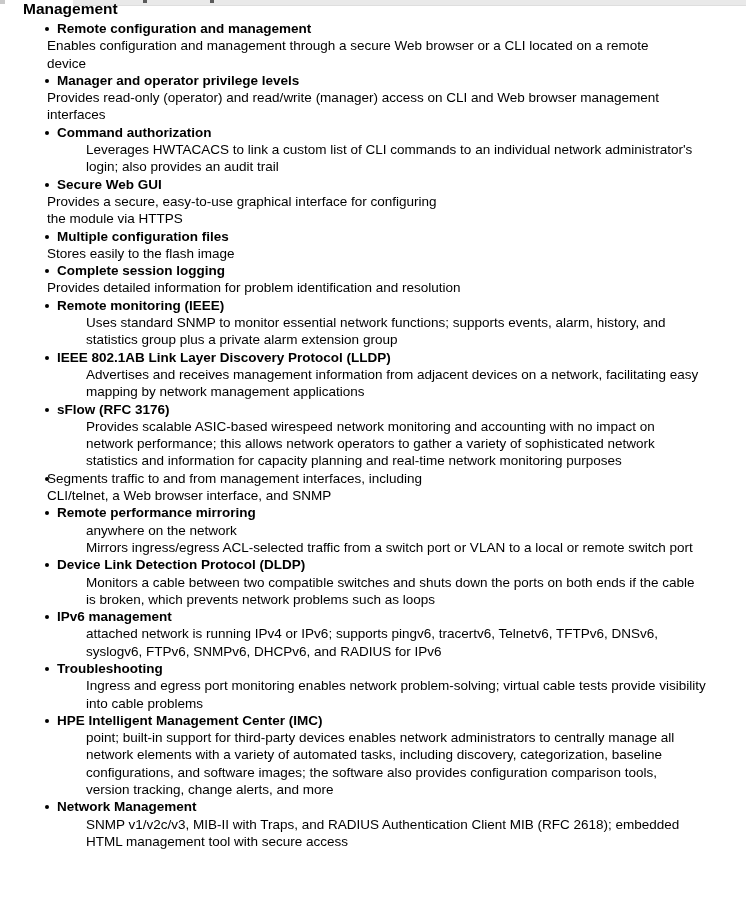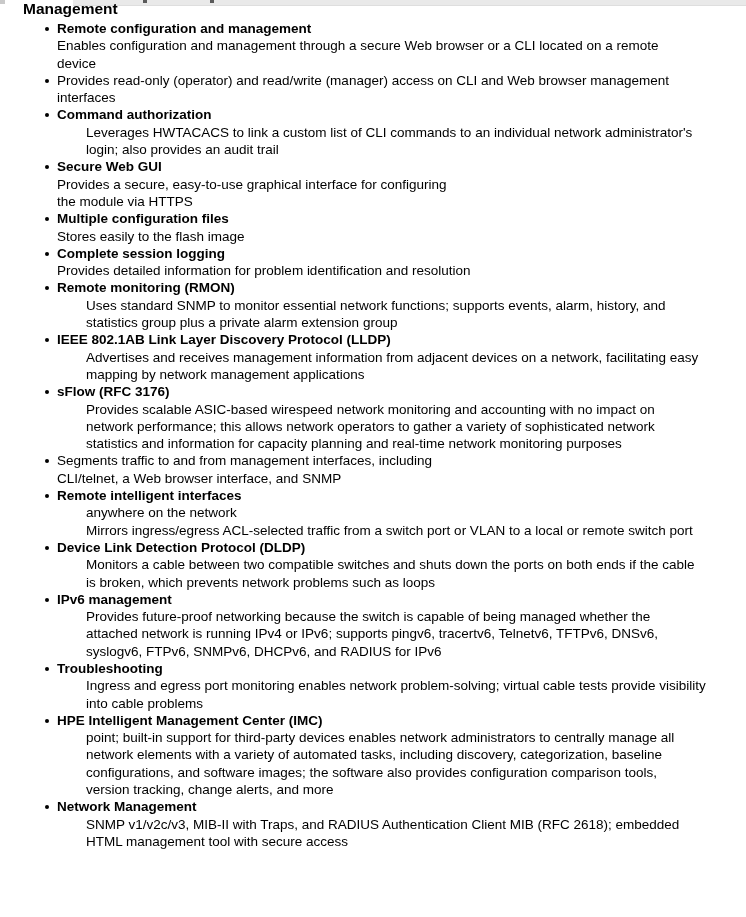"Enables configuration and management" .desc-line { margin-left: 34px -> 24px }
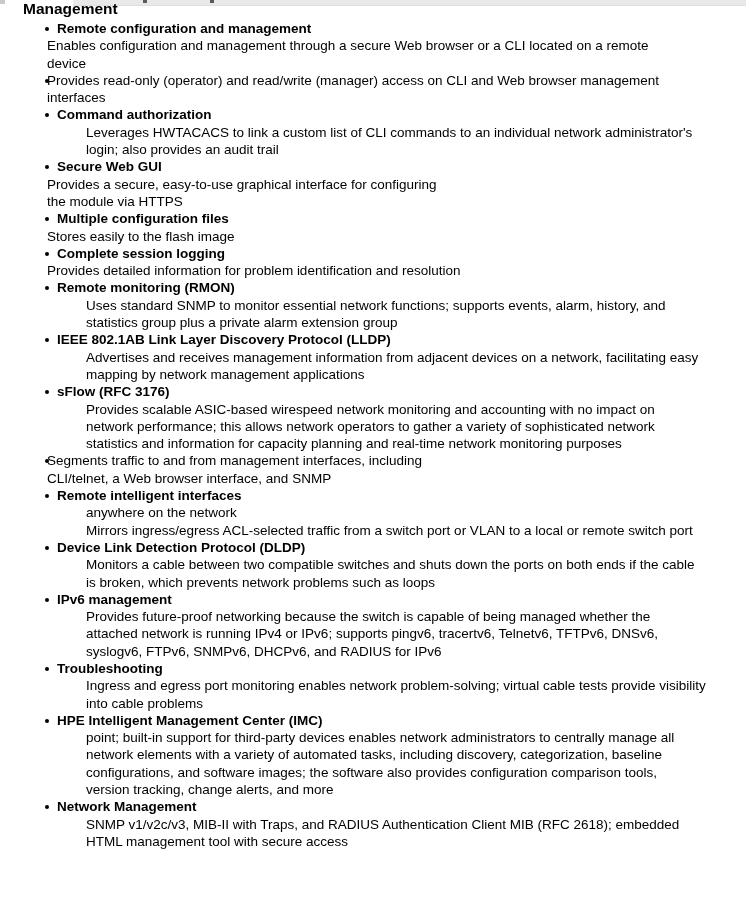"Manager and operator privilege levels" div.title { html: none -> <div>Manager and operator privilege levels</div> }
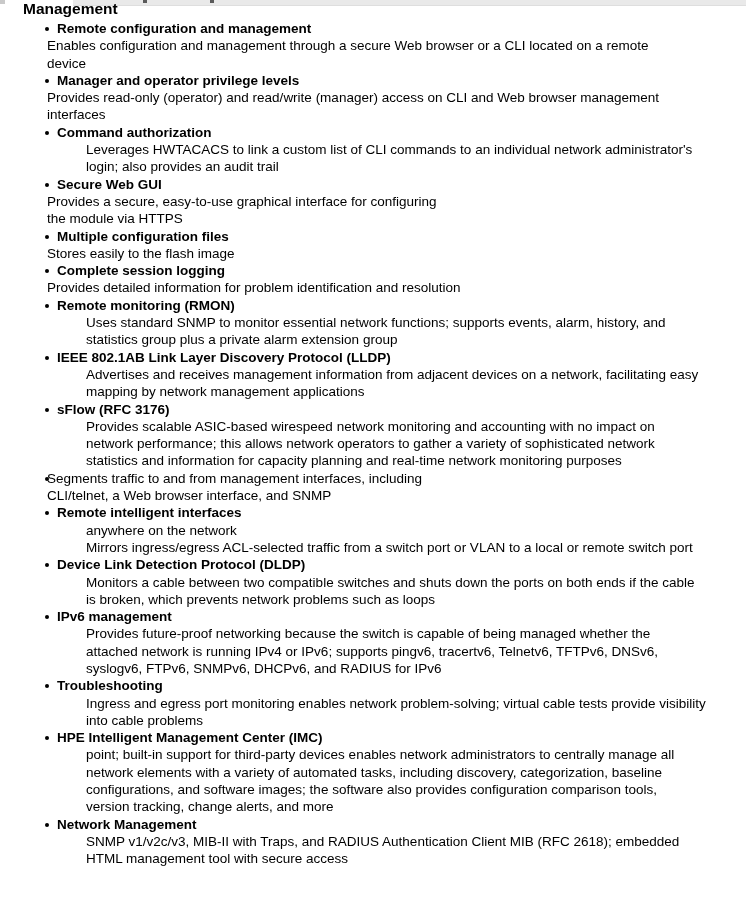"Remote monitoring (RMON)" div.title { text: RMON -> IEEE }
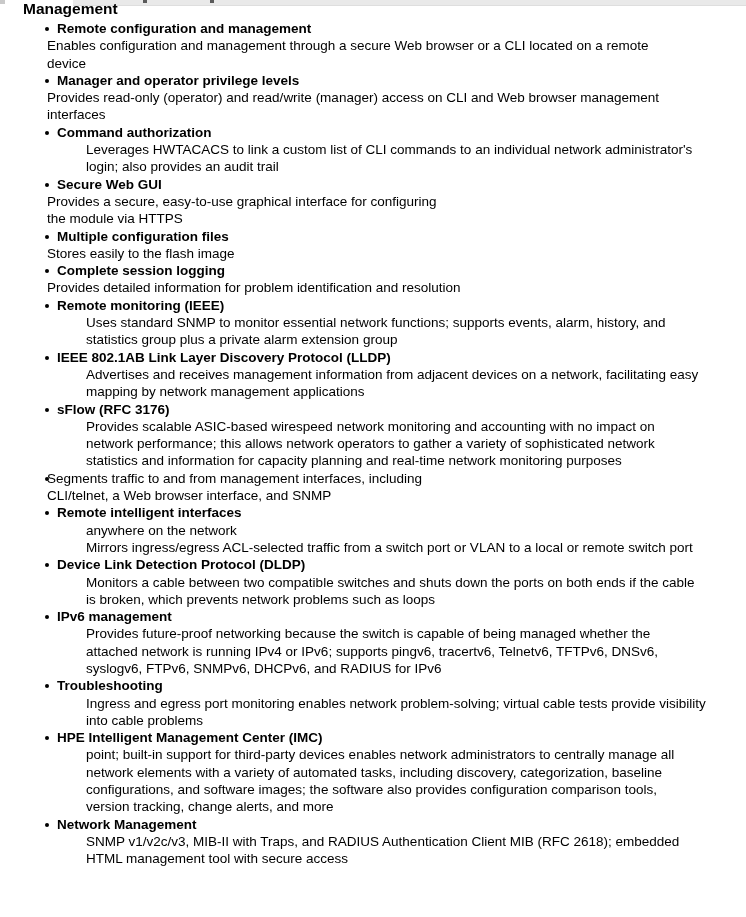"Remote intelligent interfaces" div.title { text: intelligent interfaces -> performance mirroring }
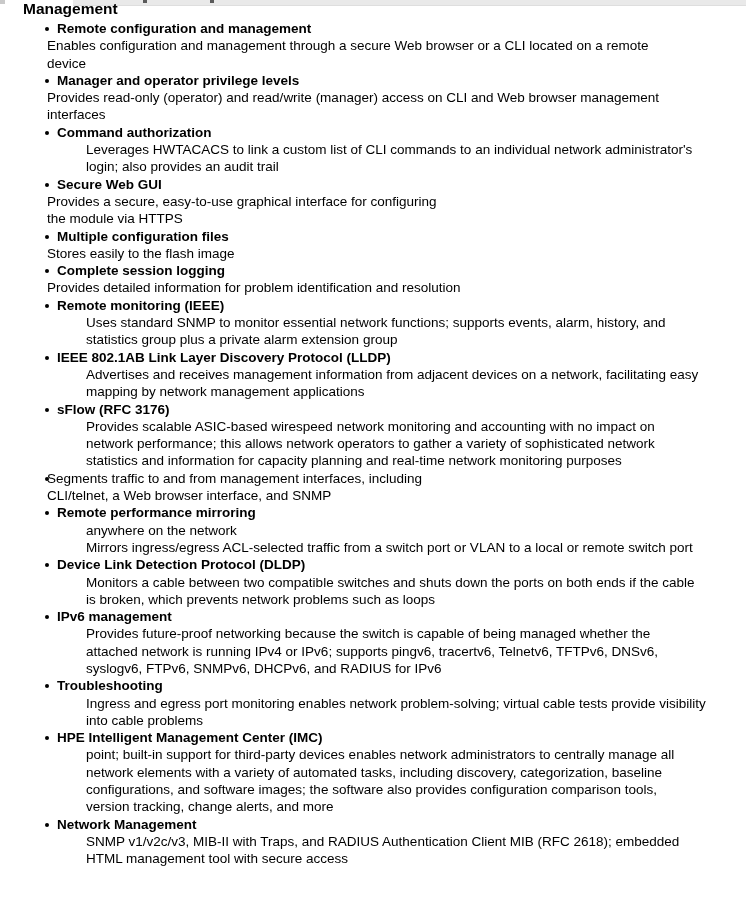"Provides future-proof networking because" div.desc-line { html: <div>Provides future-proof networking because the switch is capable of being managed whether the</div> -> none }
